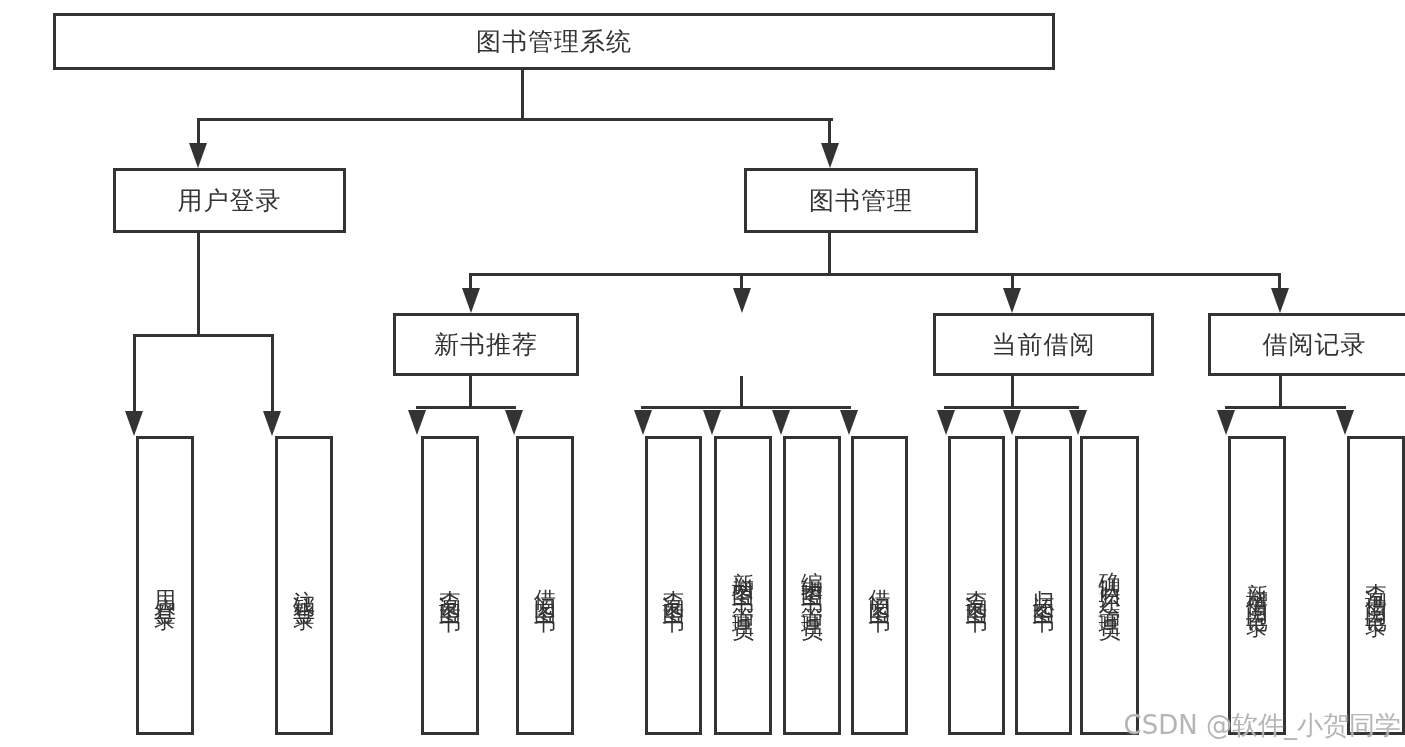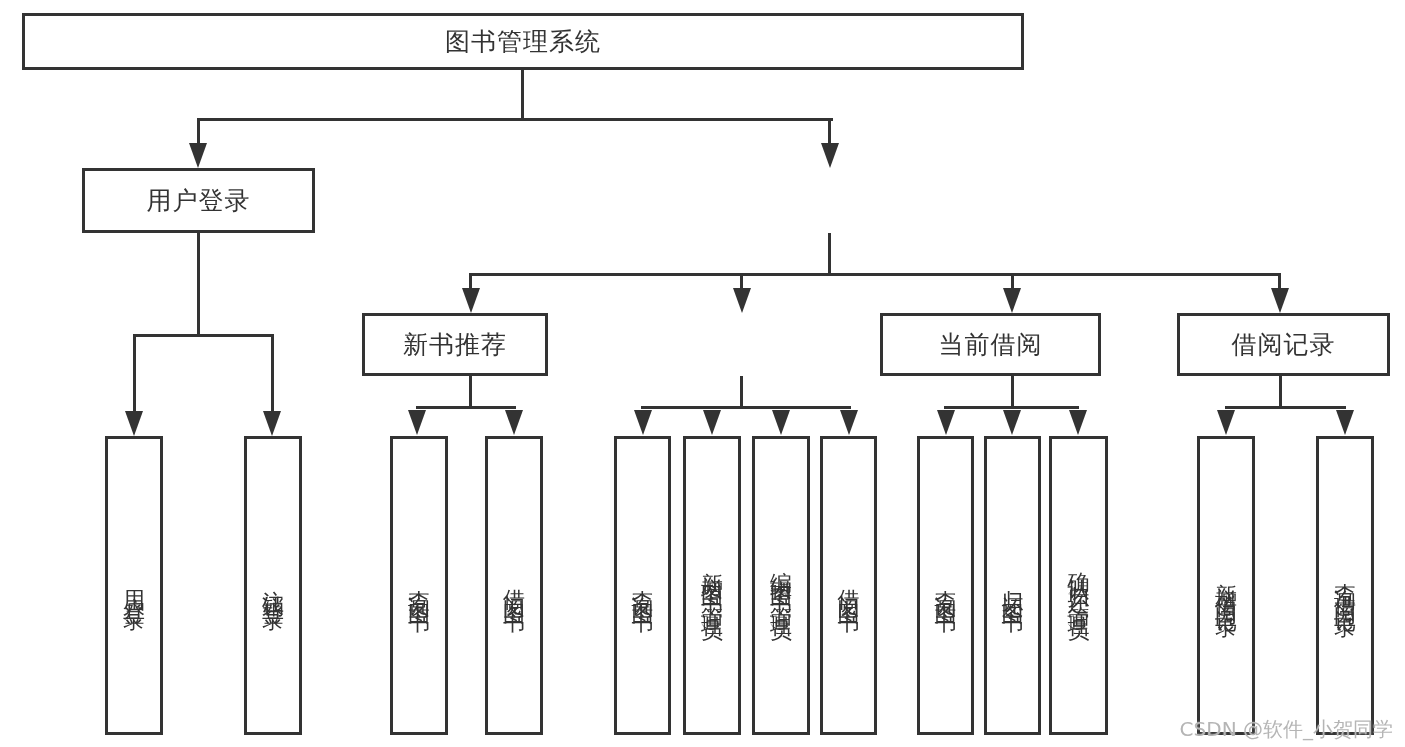"图书管理系统" .box { margin-left: none -> 31px }
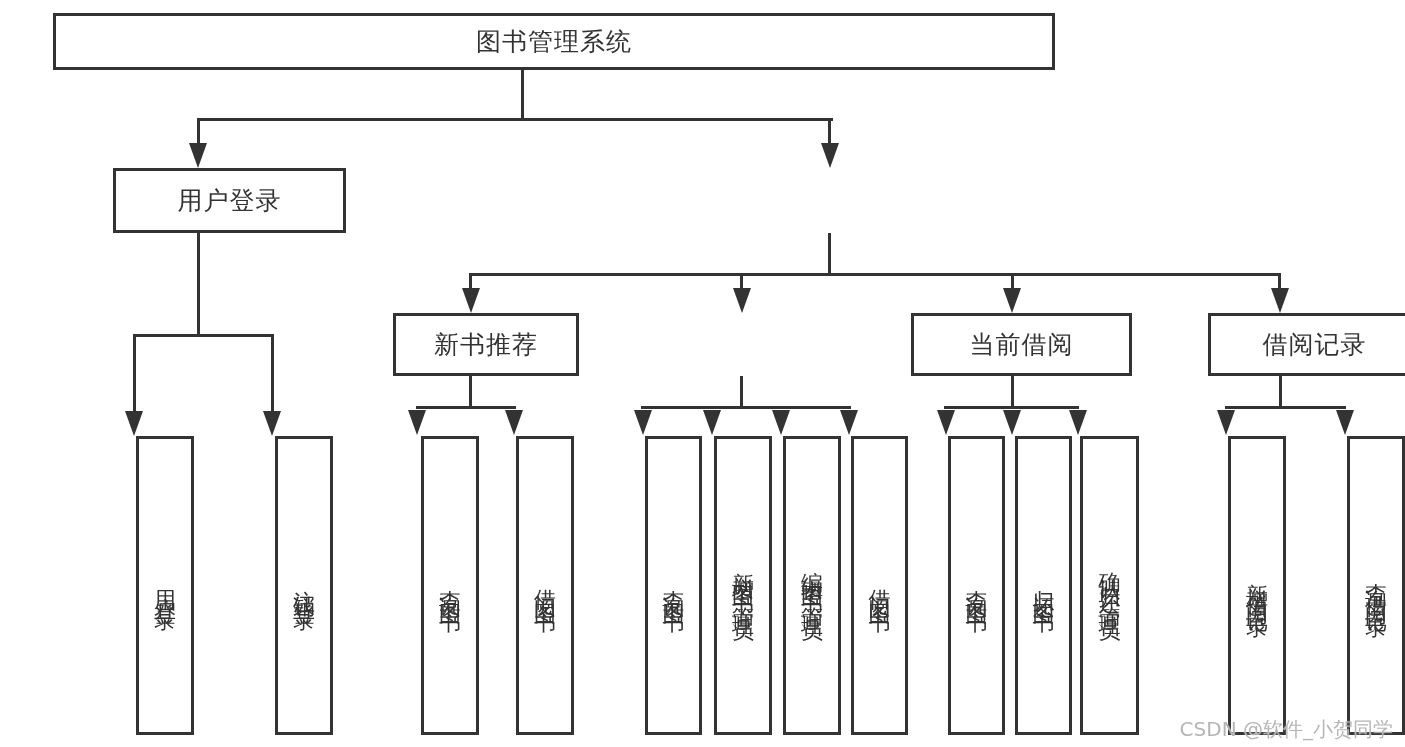"图书管理" div.box { html: none -> <div> <span>图书管理</span> </div> }
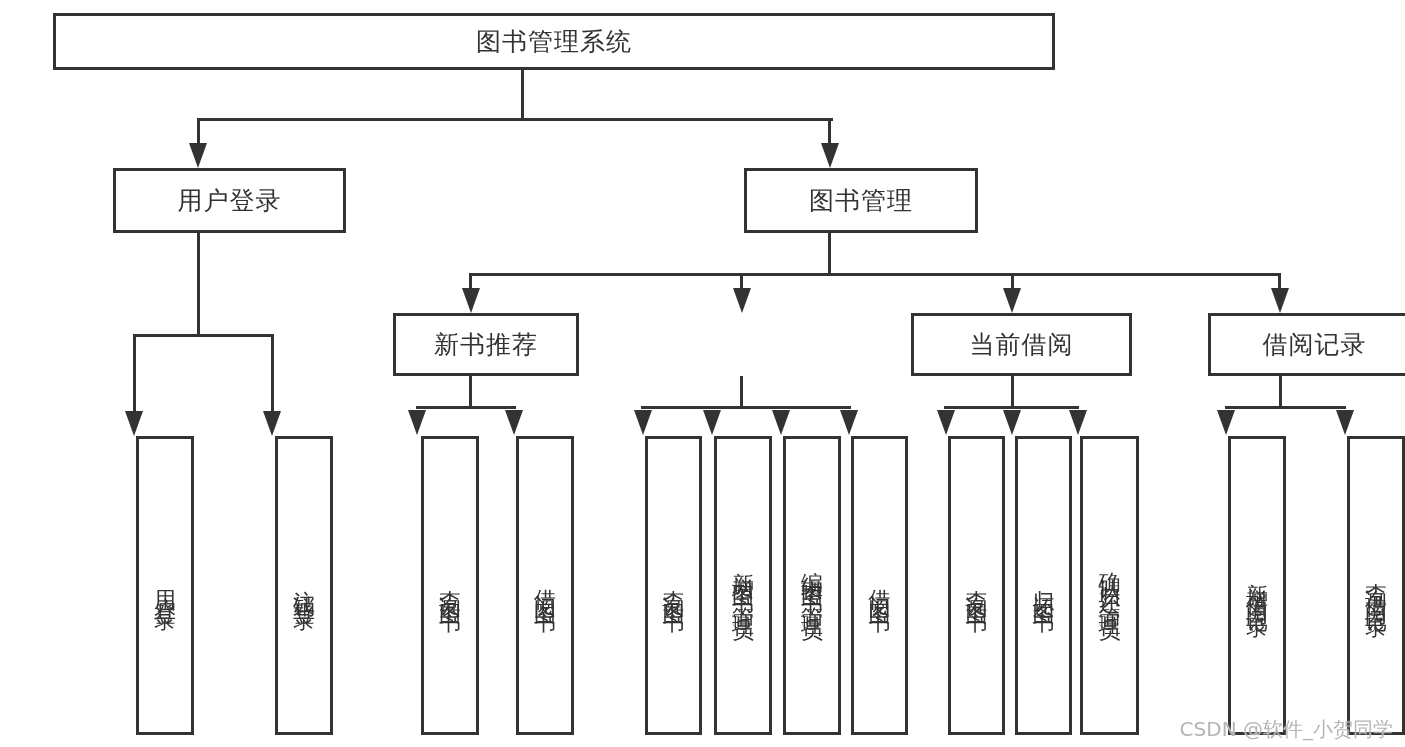"当前借阅" div.box { left: 880px -> 902px }
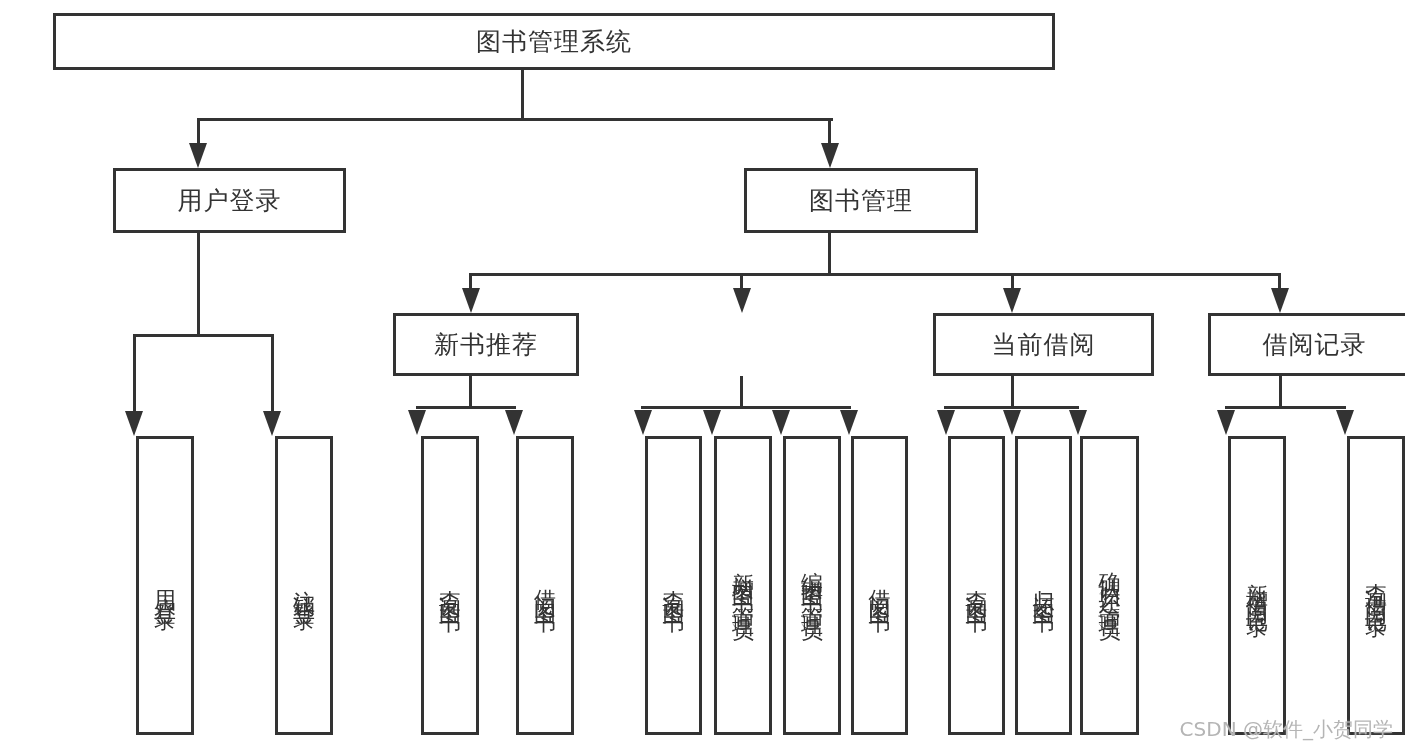"CSDN @软件_小贺同学" .watermark { font-size: 20px -> 26px; right: 12px -> 4px }
